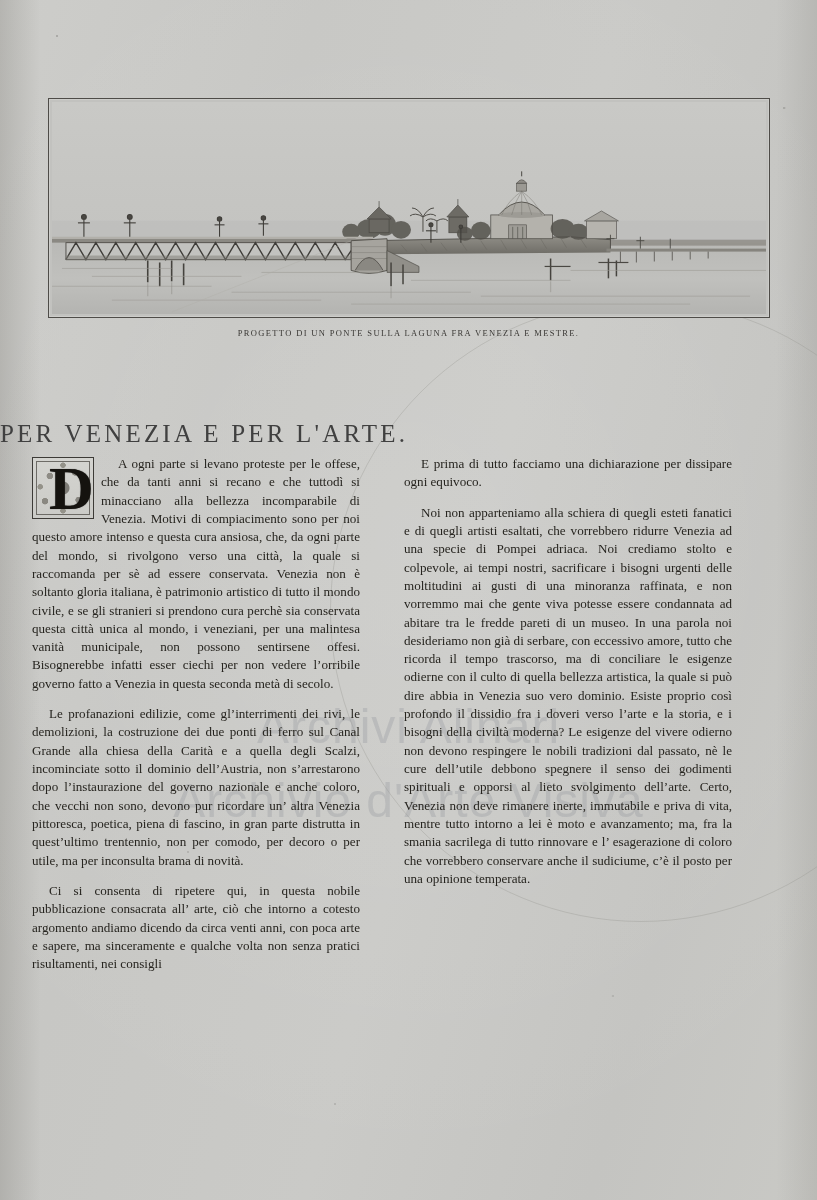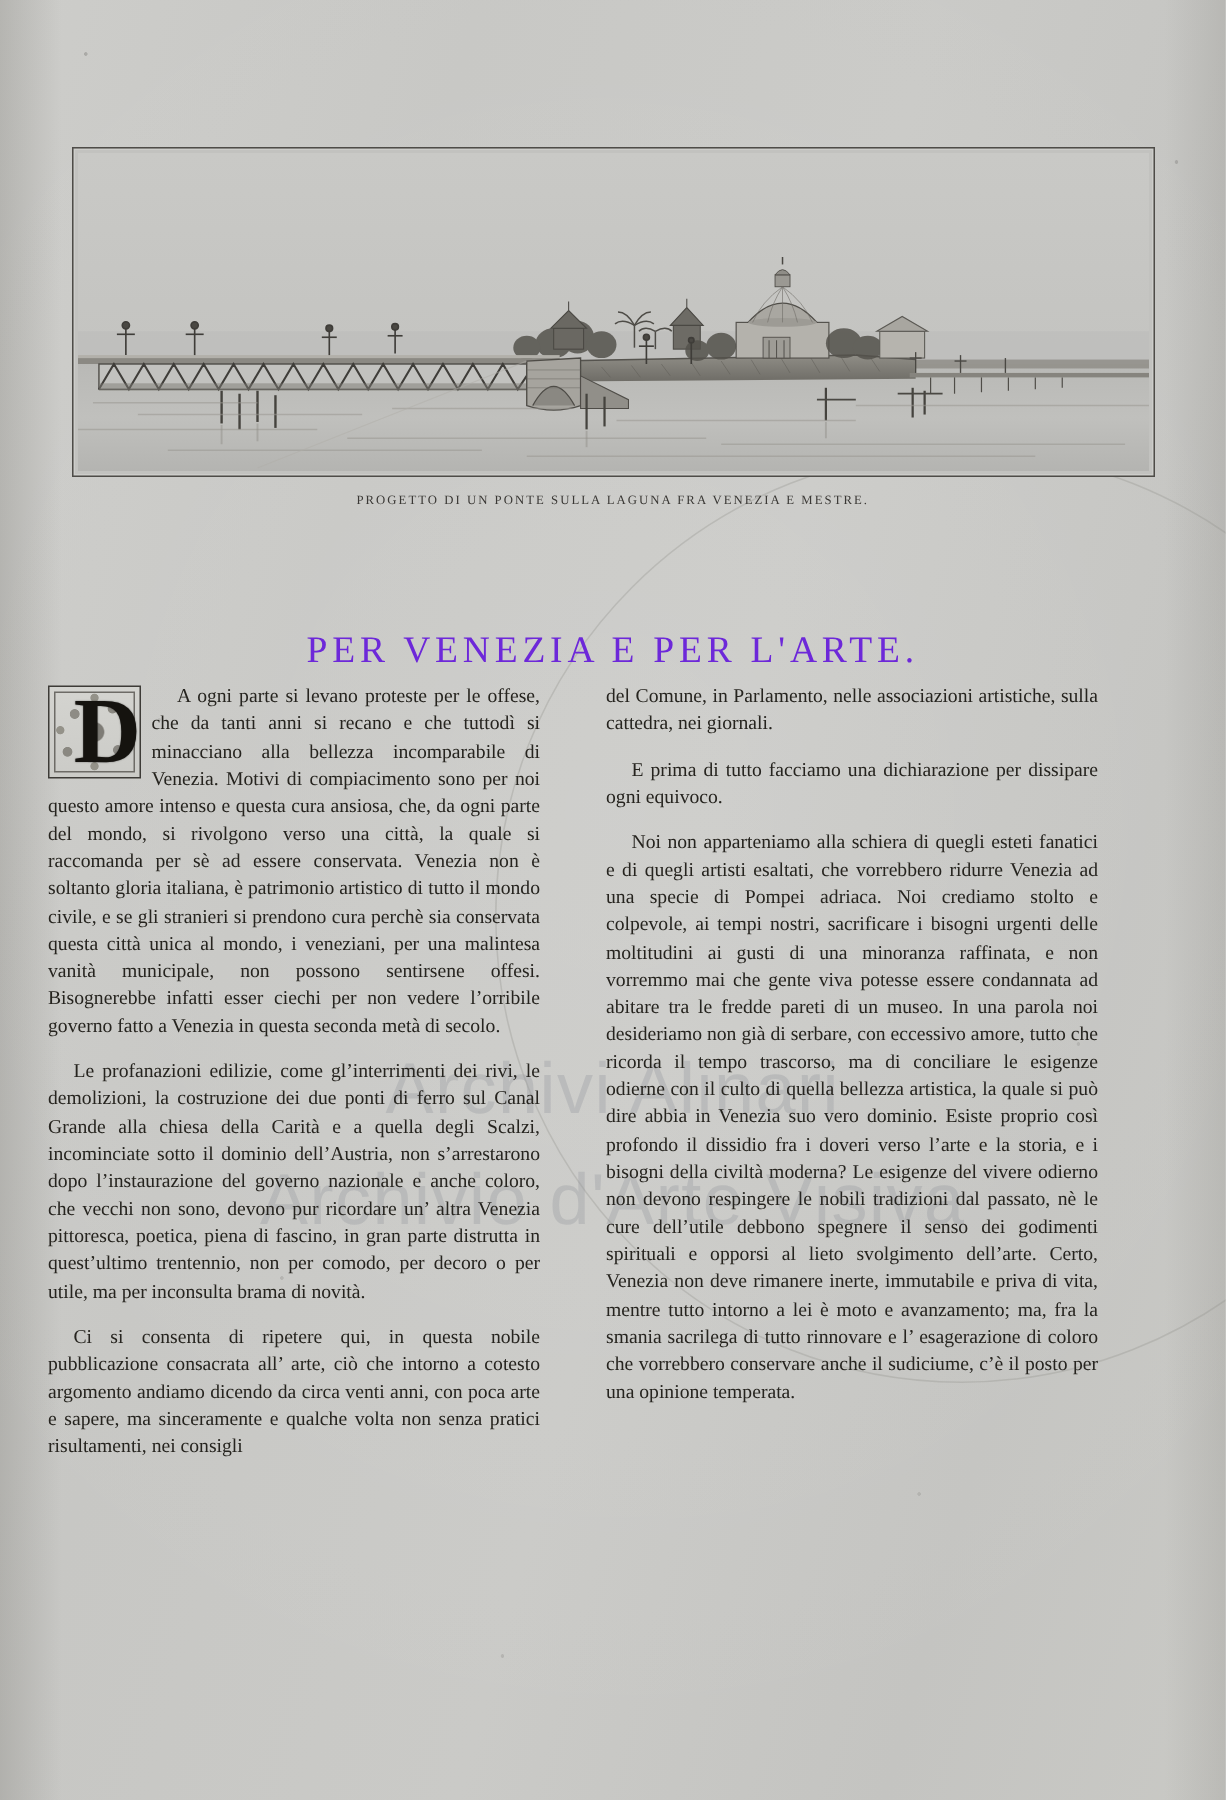"PER VENEZIA E PER L'ARTE." .title { color: #6d28d9 -> #404040; text-align: center -> none }
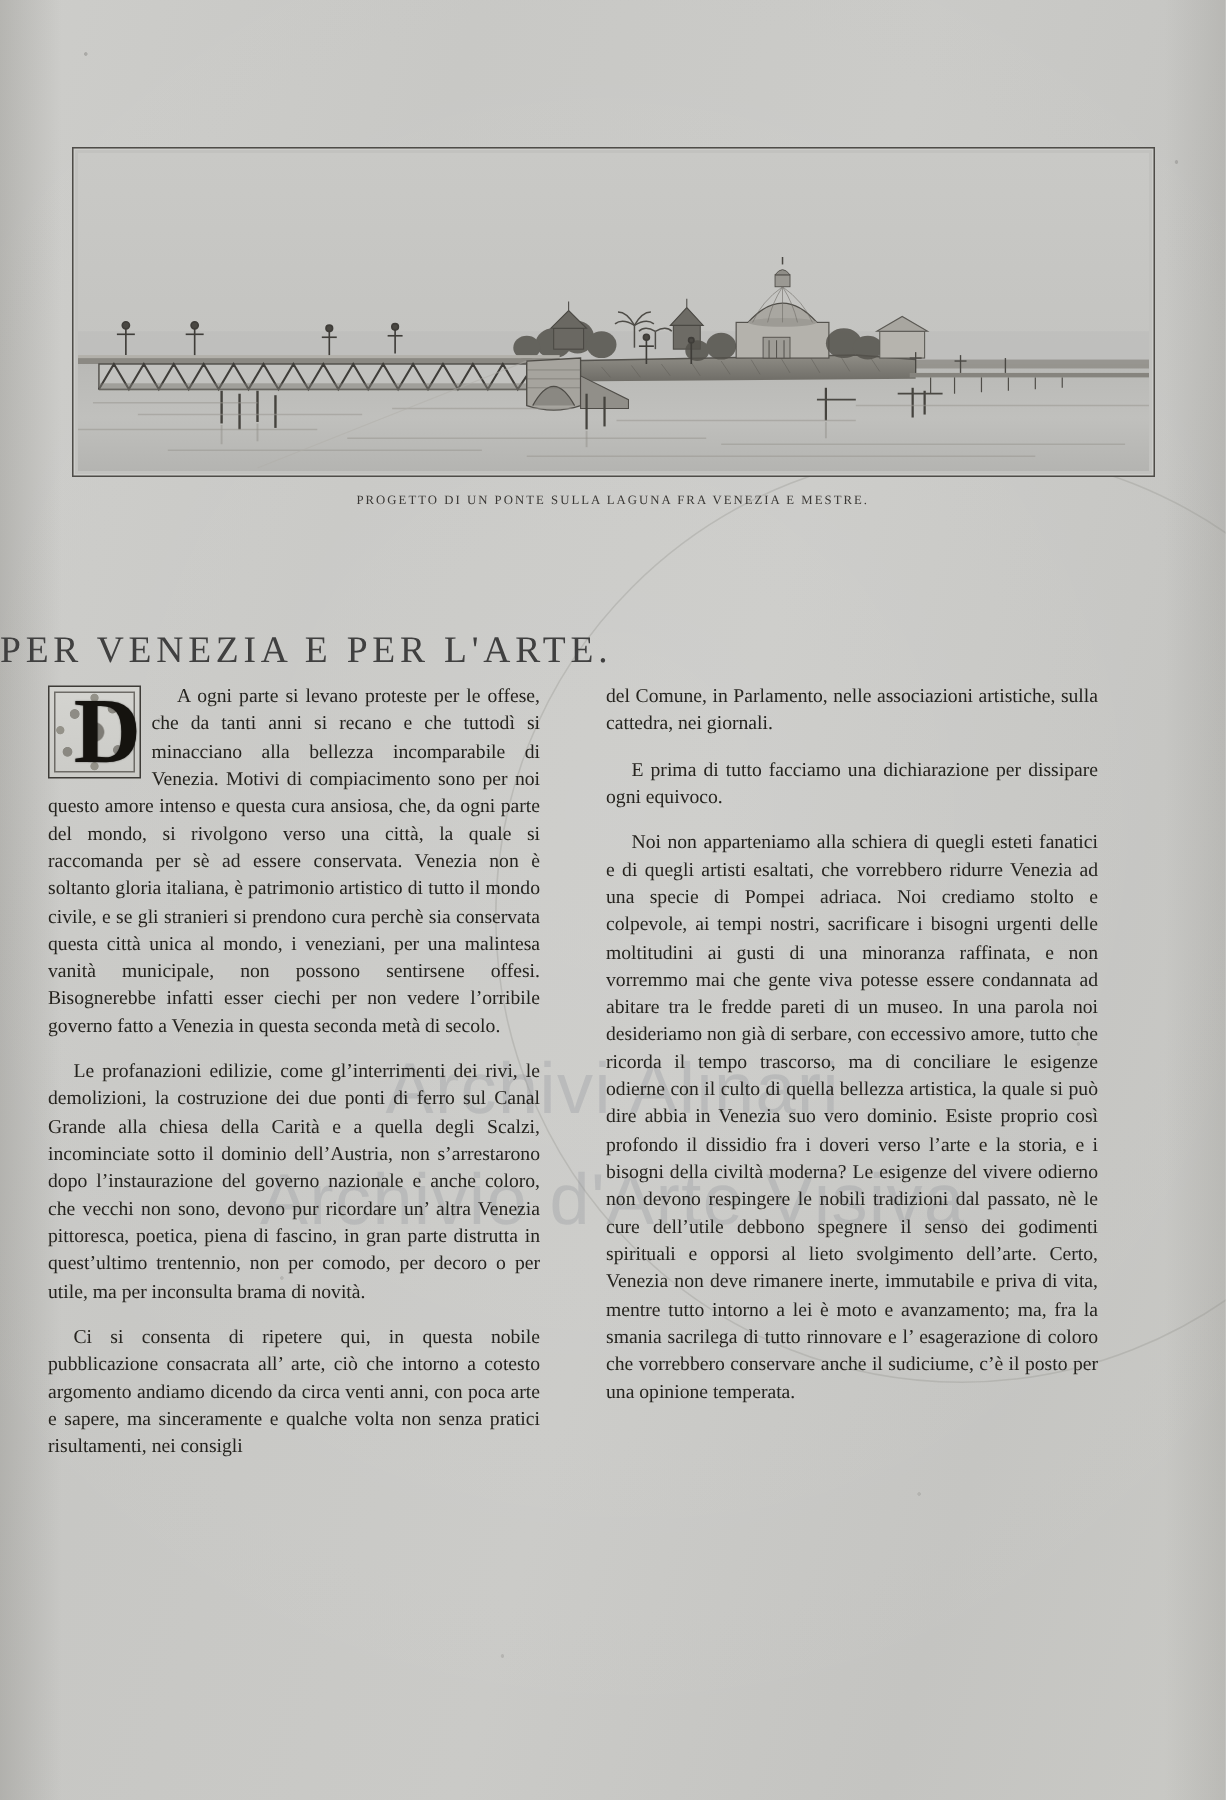"del Comune, in Parlamento, nelle" p.noindent { html: <p>del Comune, in Parlamento, nelle associazioni artistiche, sulla cattedra, nei giornali.</p> -> none }
